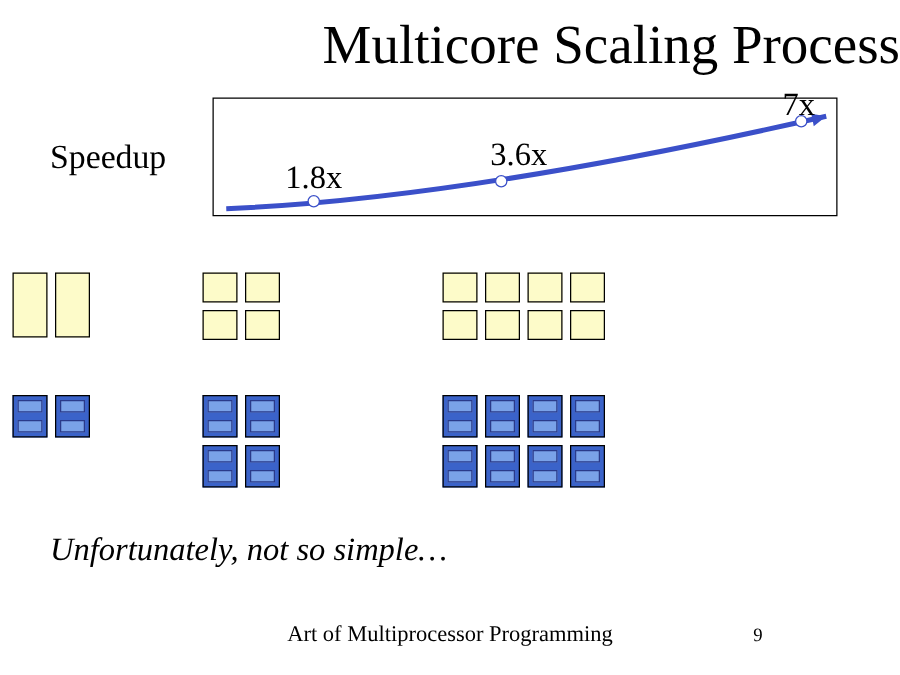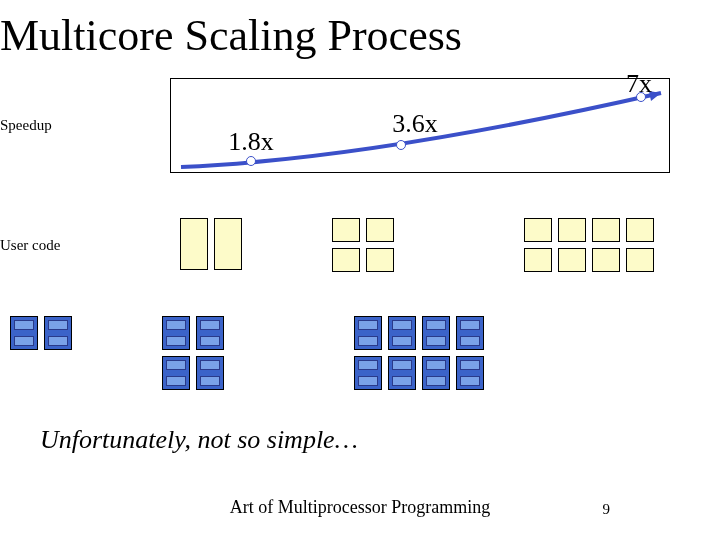"Multicore Scaling Process" .title { text-align: left -> right }
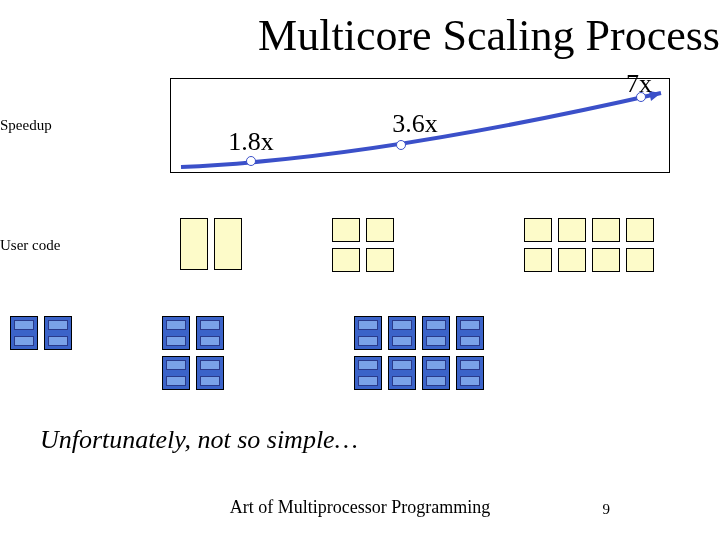"Speedup" .rowlabel { font-size: 15px -> 27px; padding-left: none -> 40px }
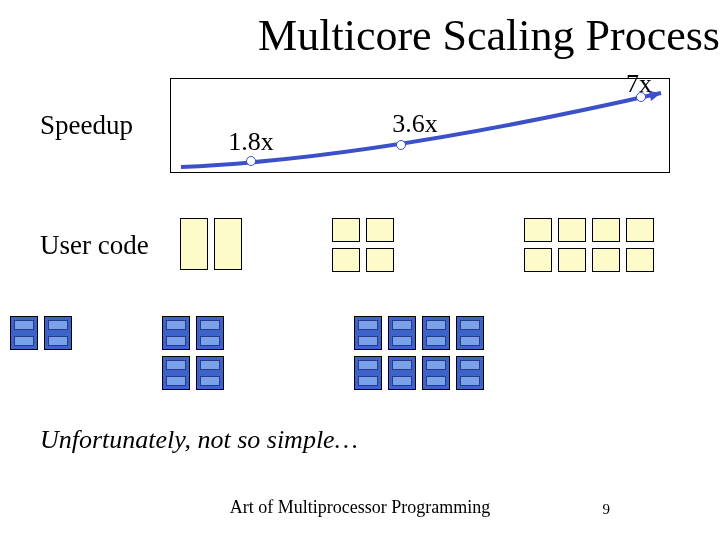"User code" div.rowlabel { html: <div>User code</div> -> none }
